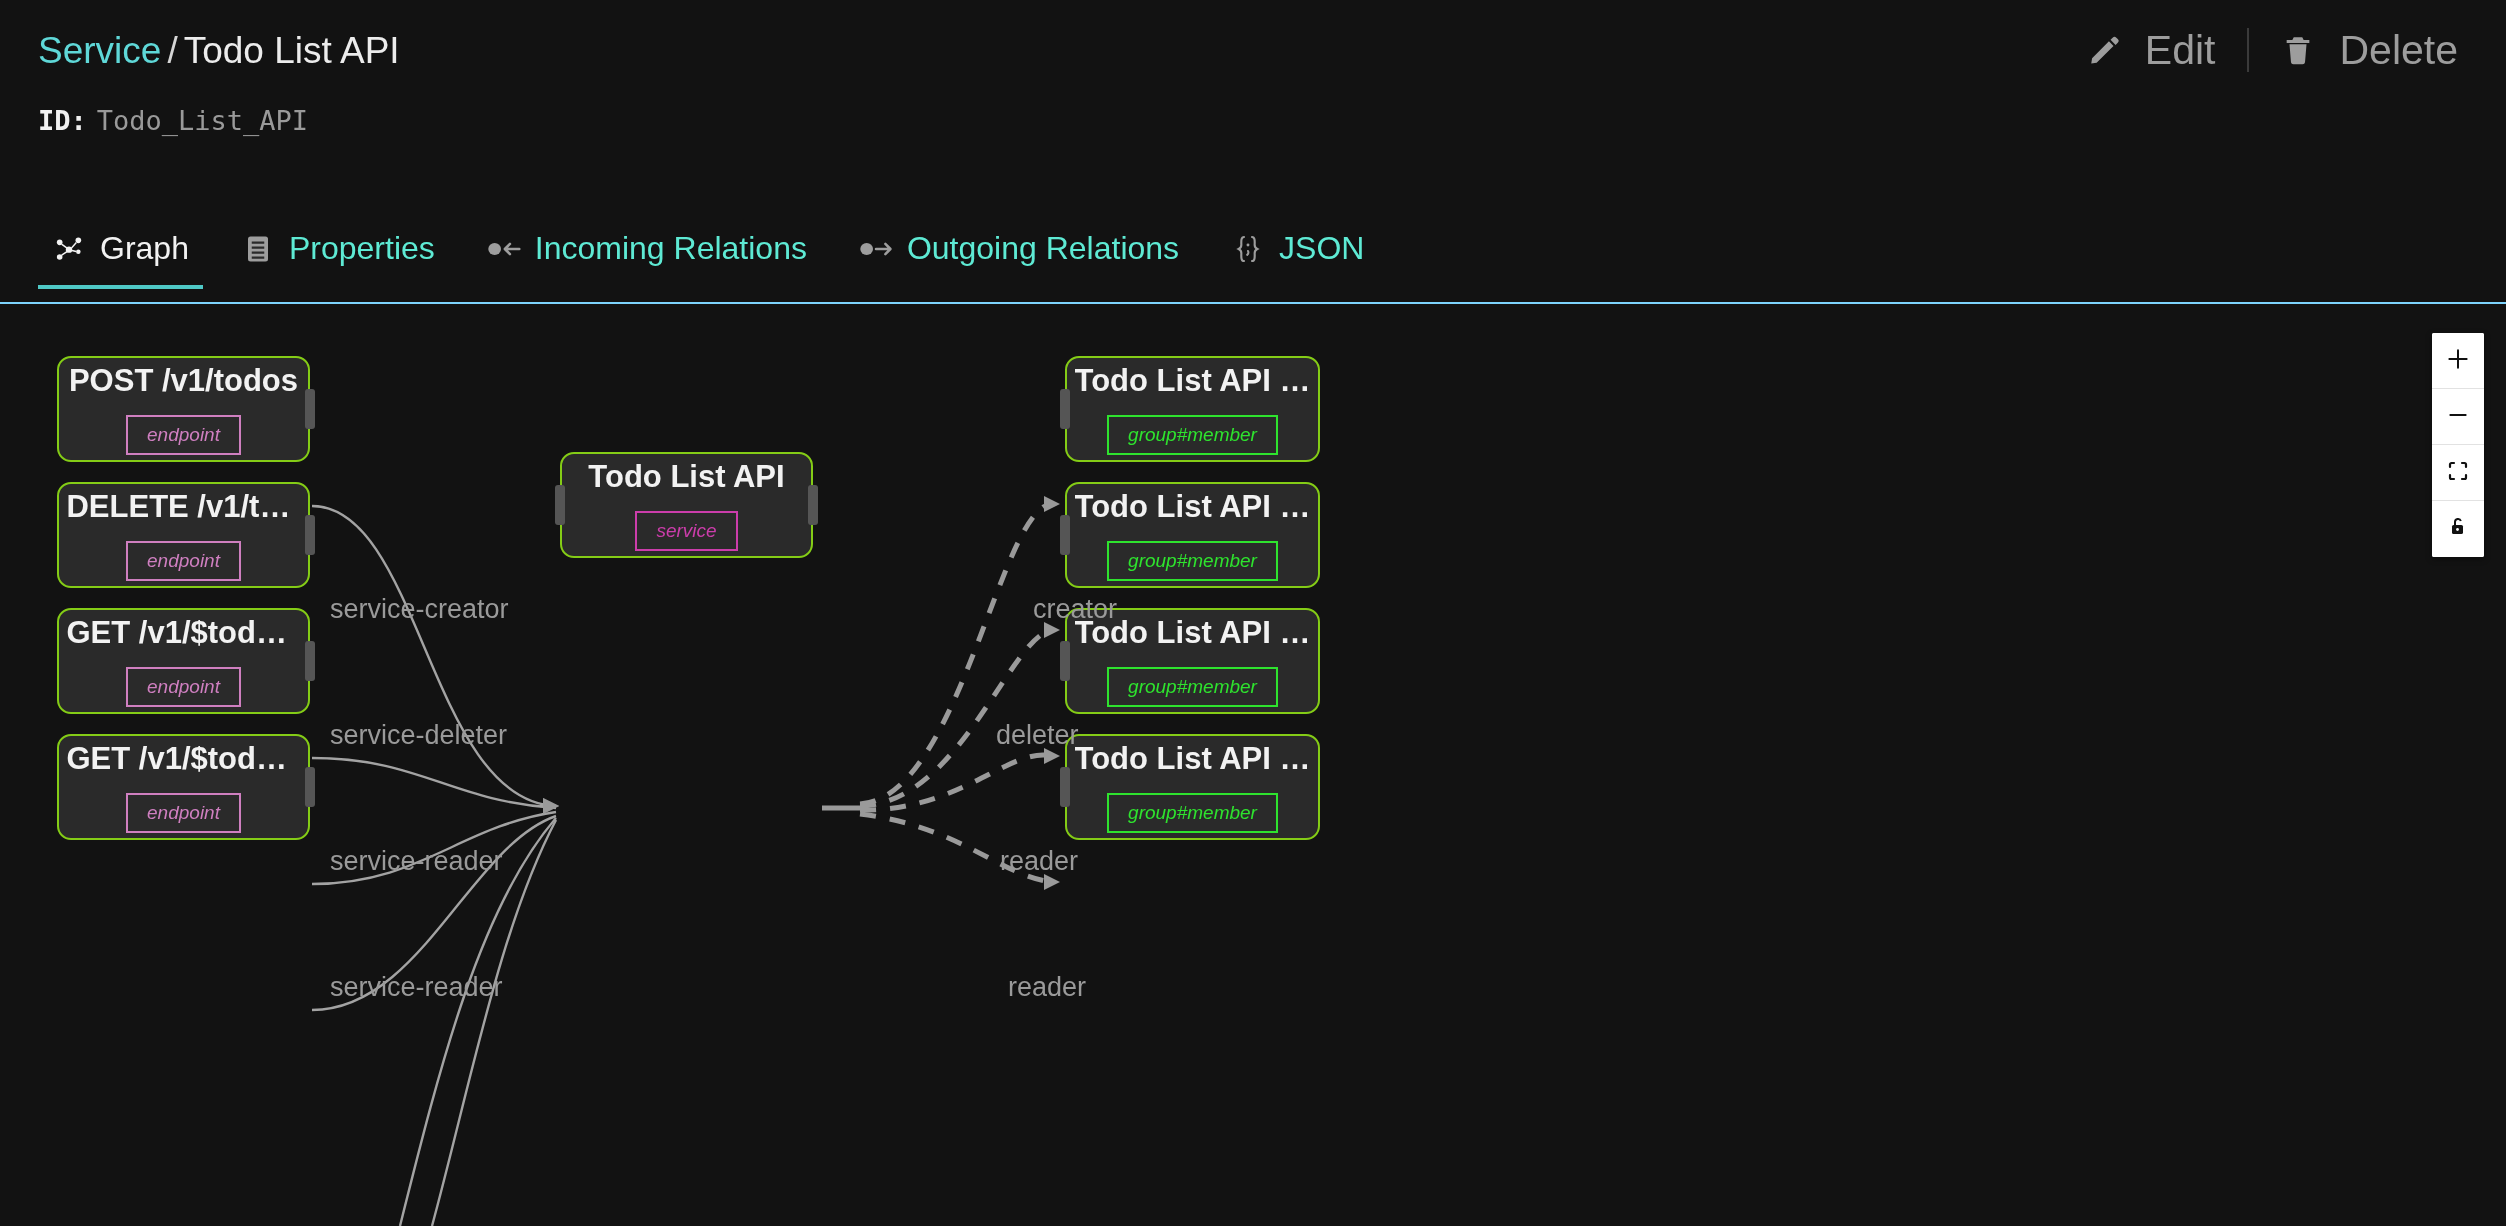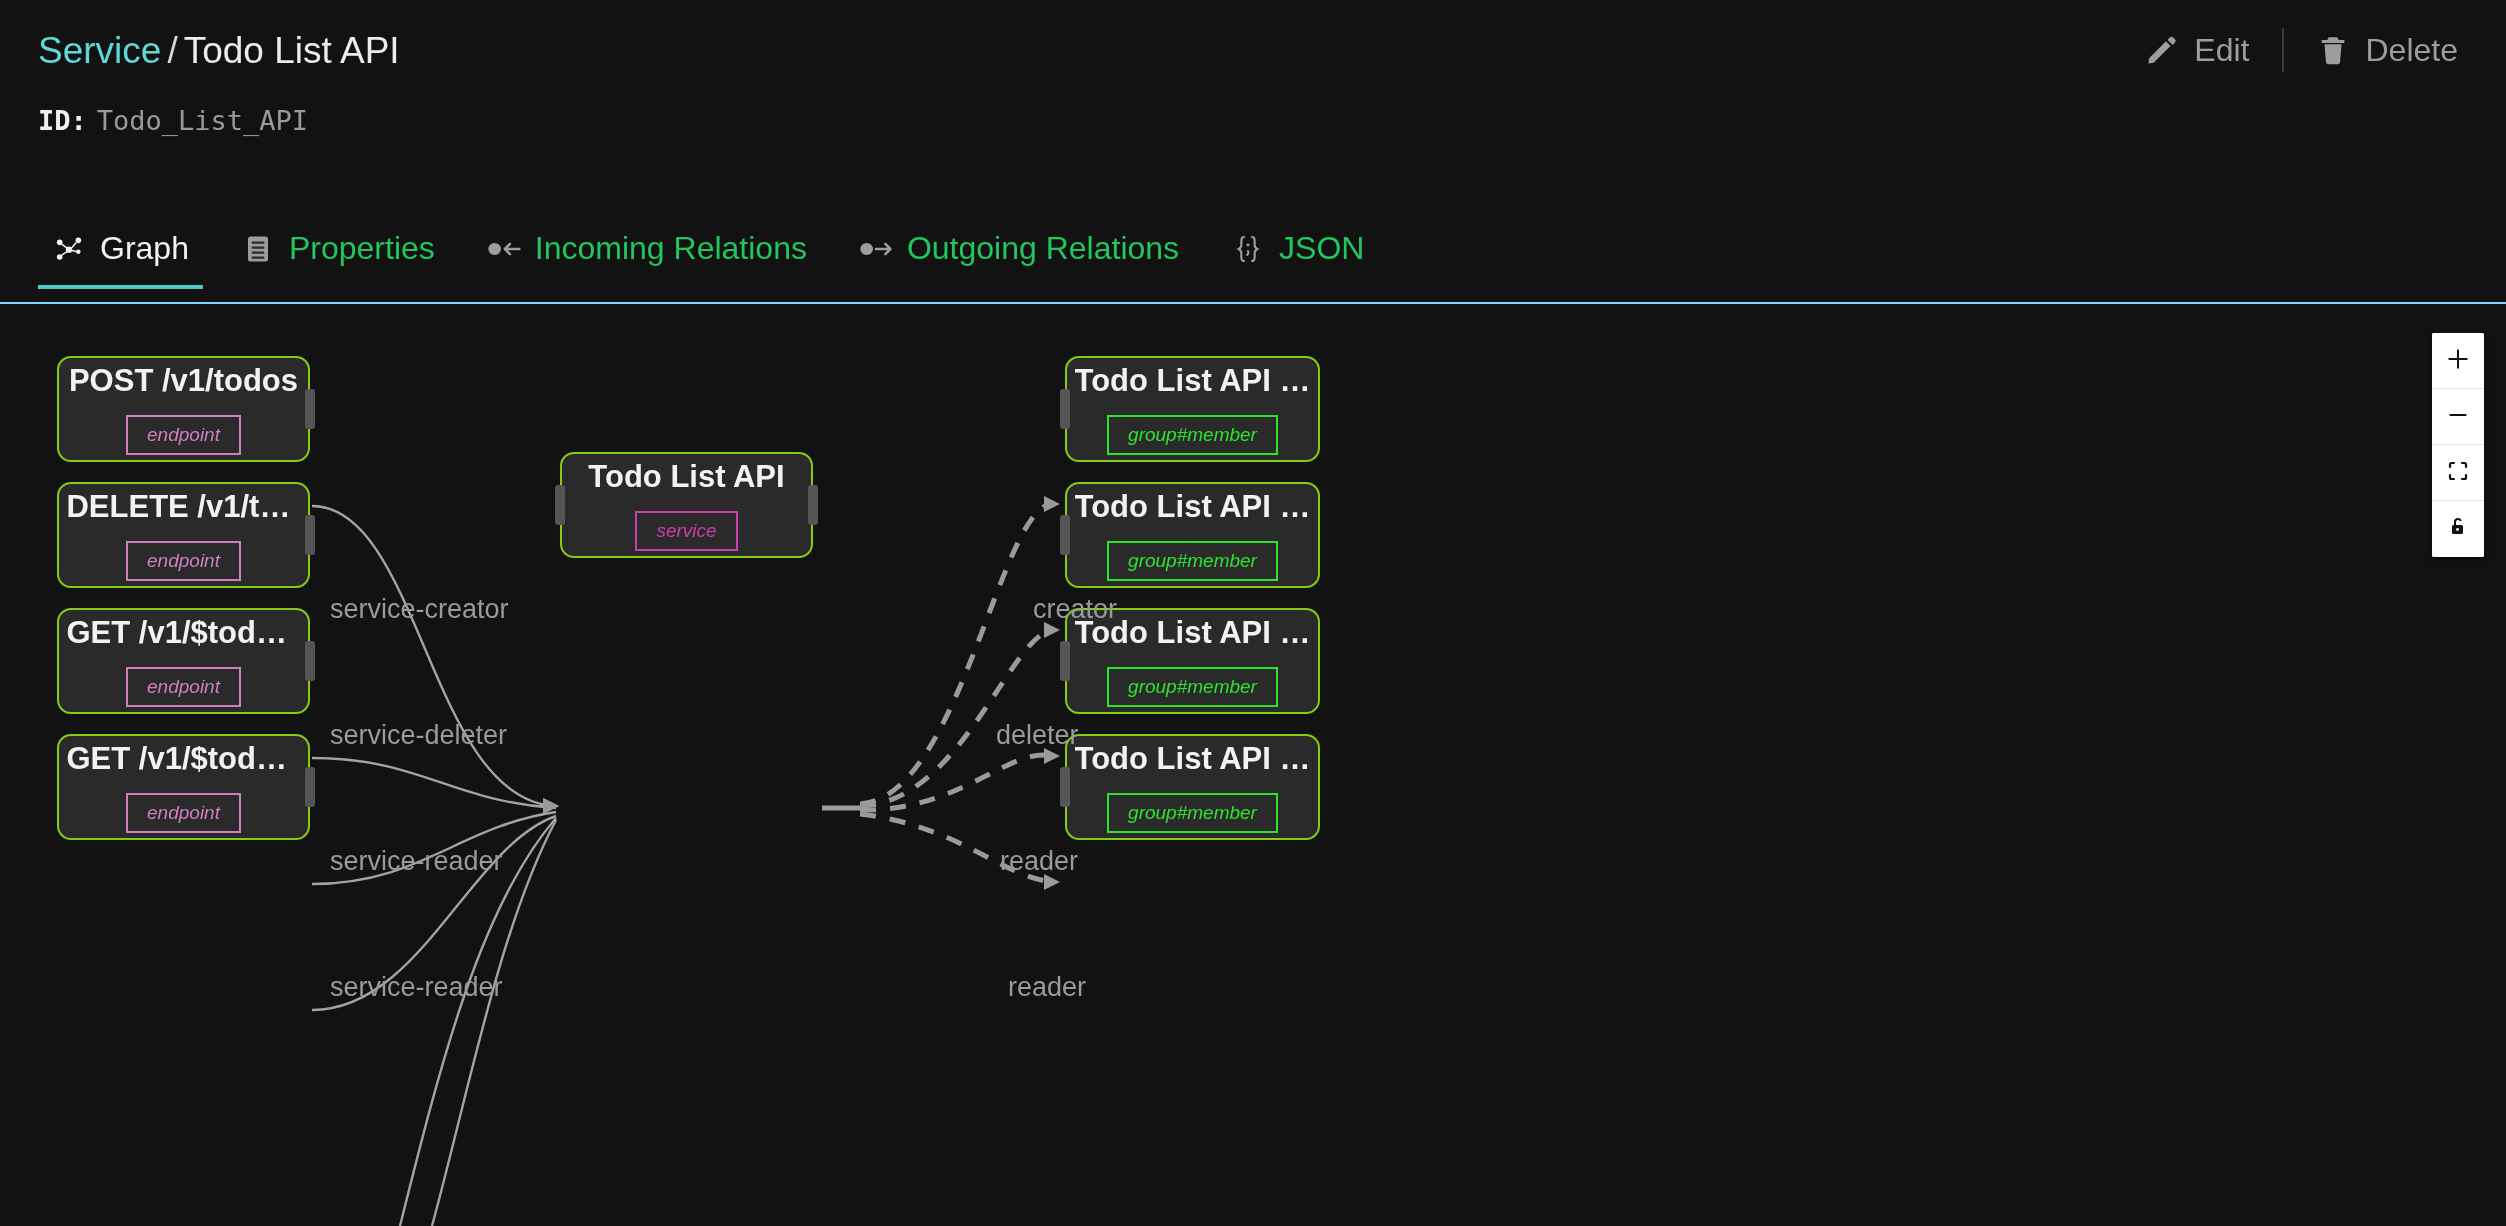"Edit" .action-btn { font-size: 32px -> 41px; gap: 16px -> 24px }
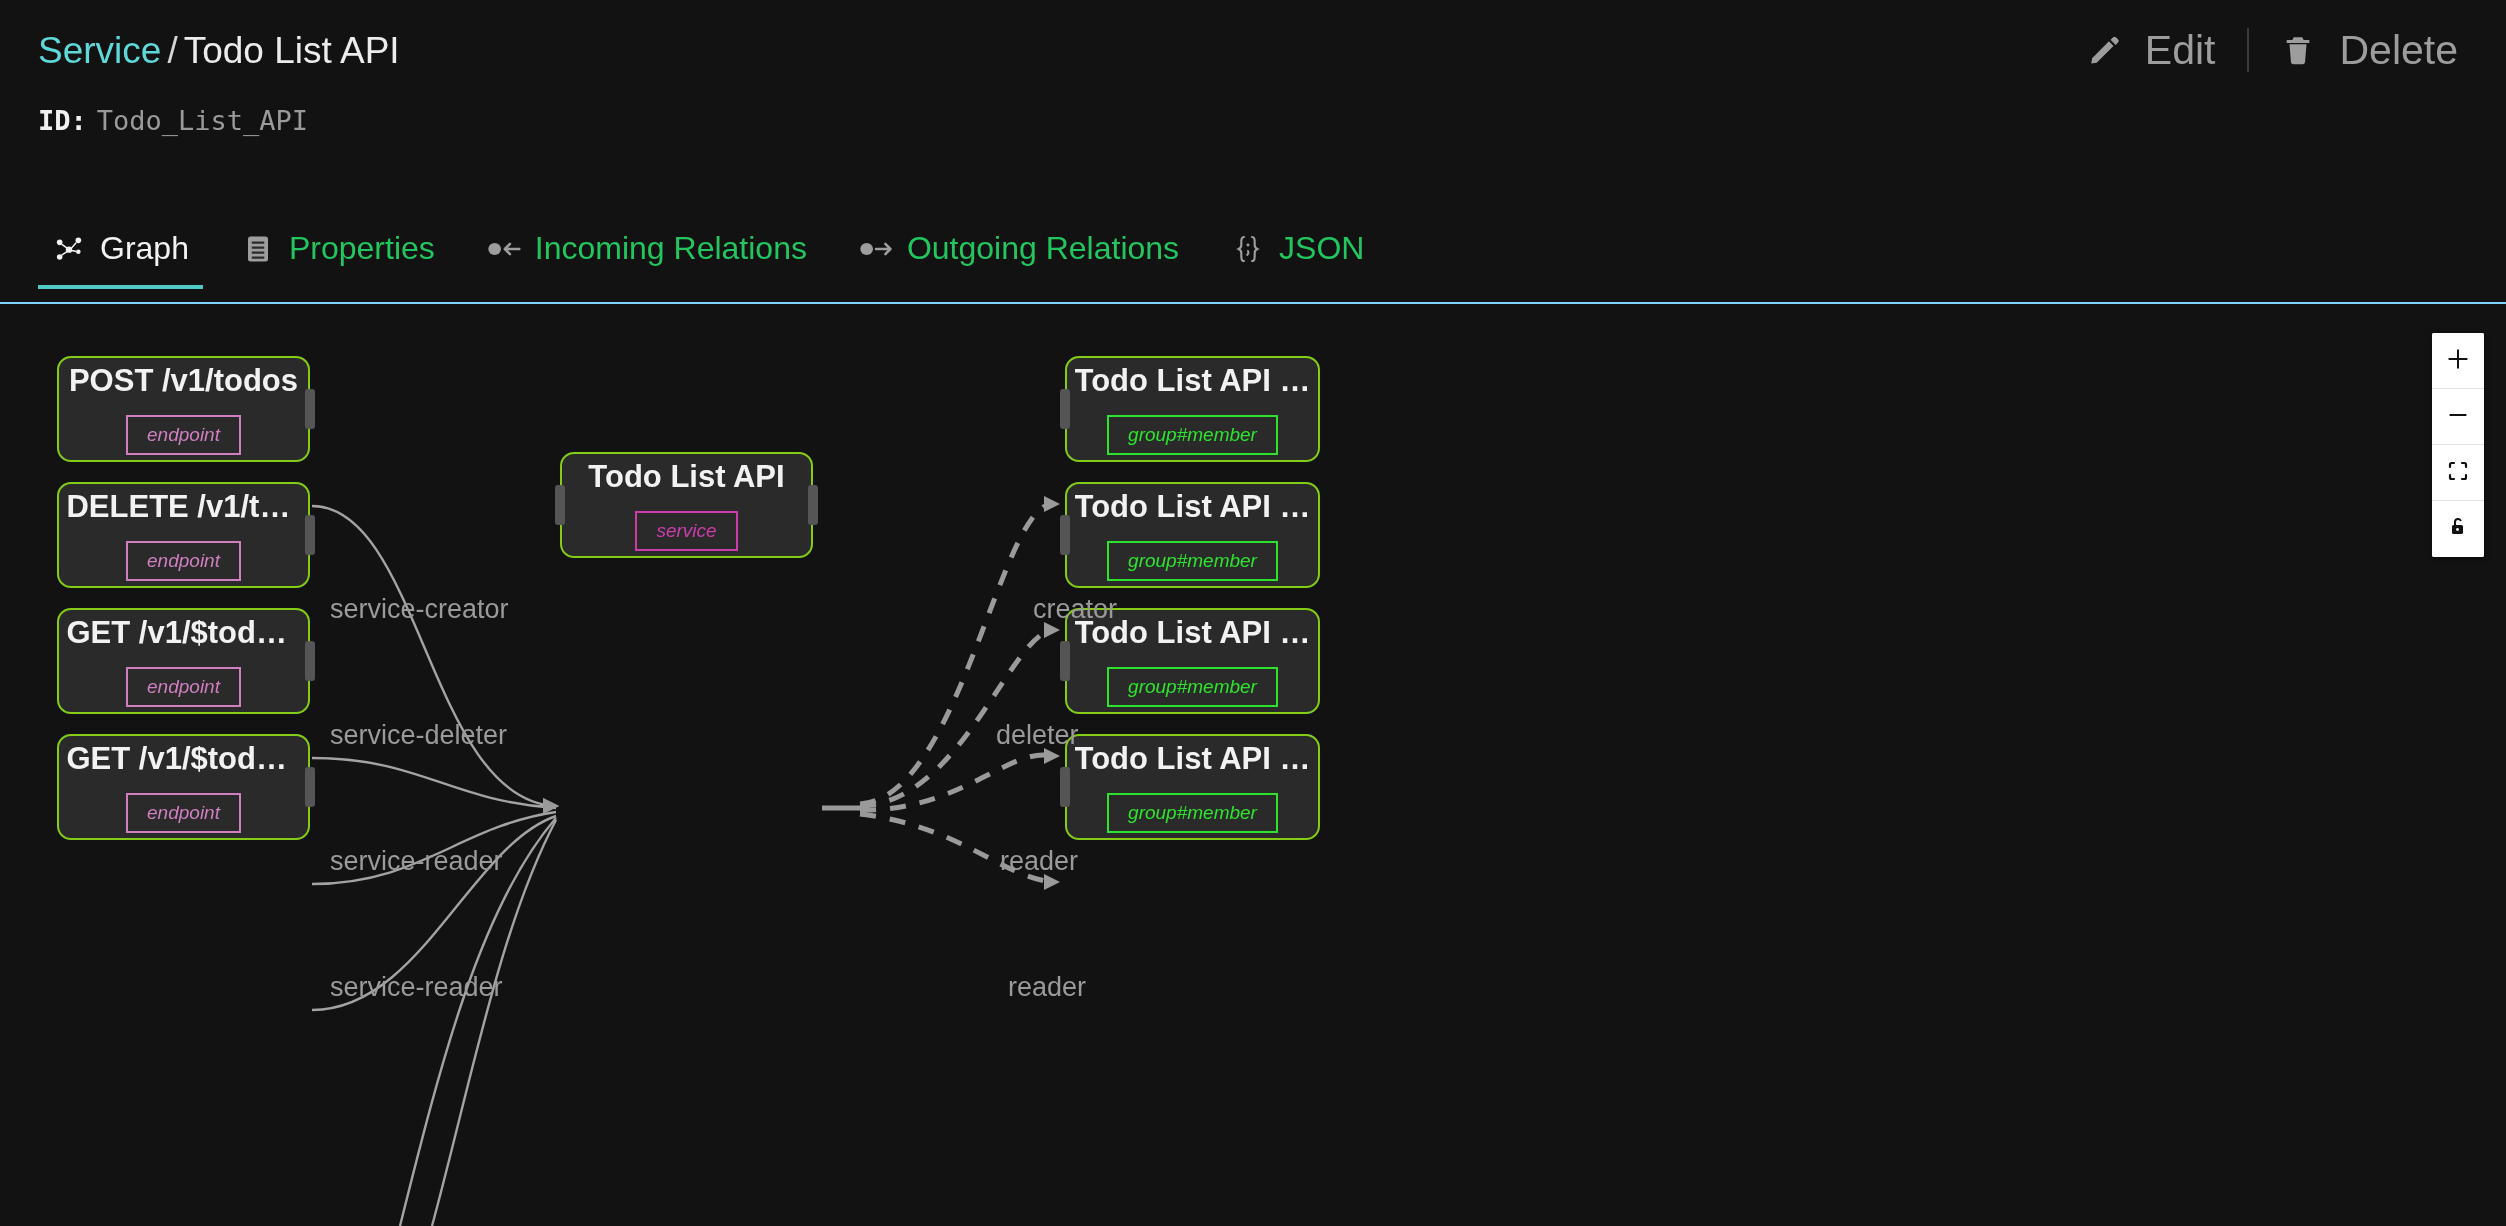"Properties" .tab { color: #22c55e -> #5eead4 }
